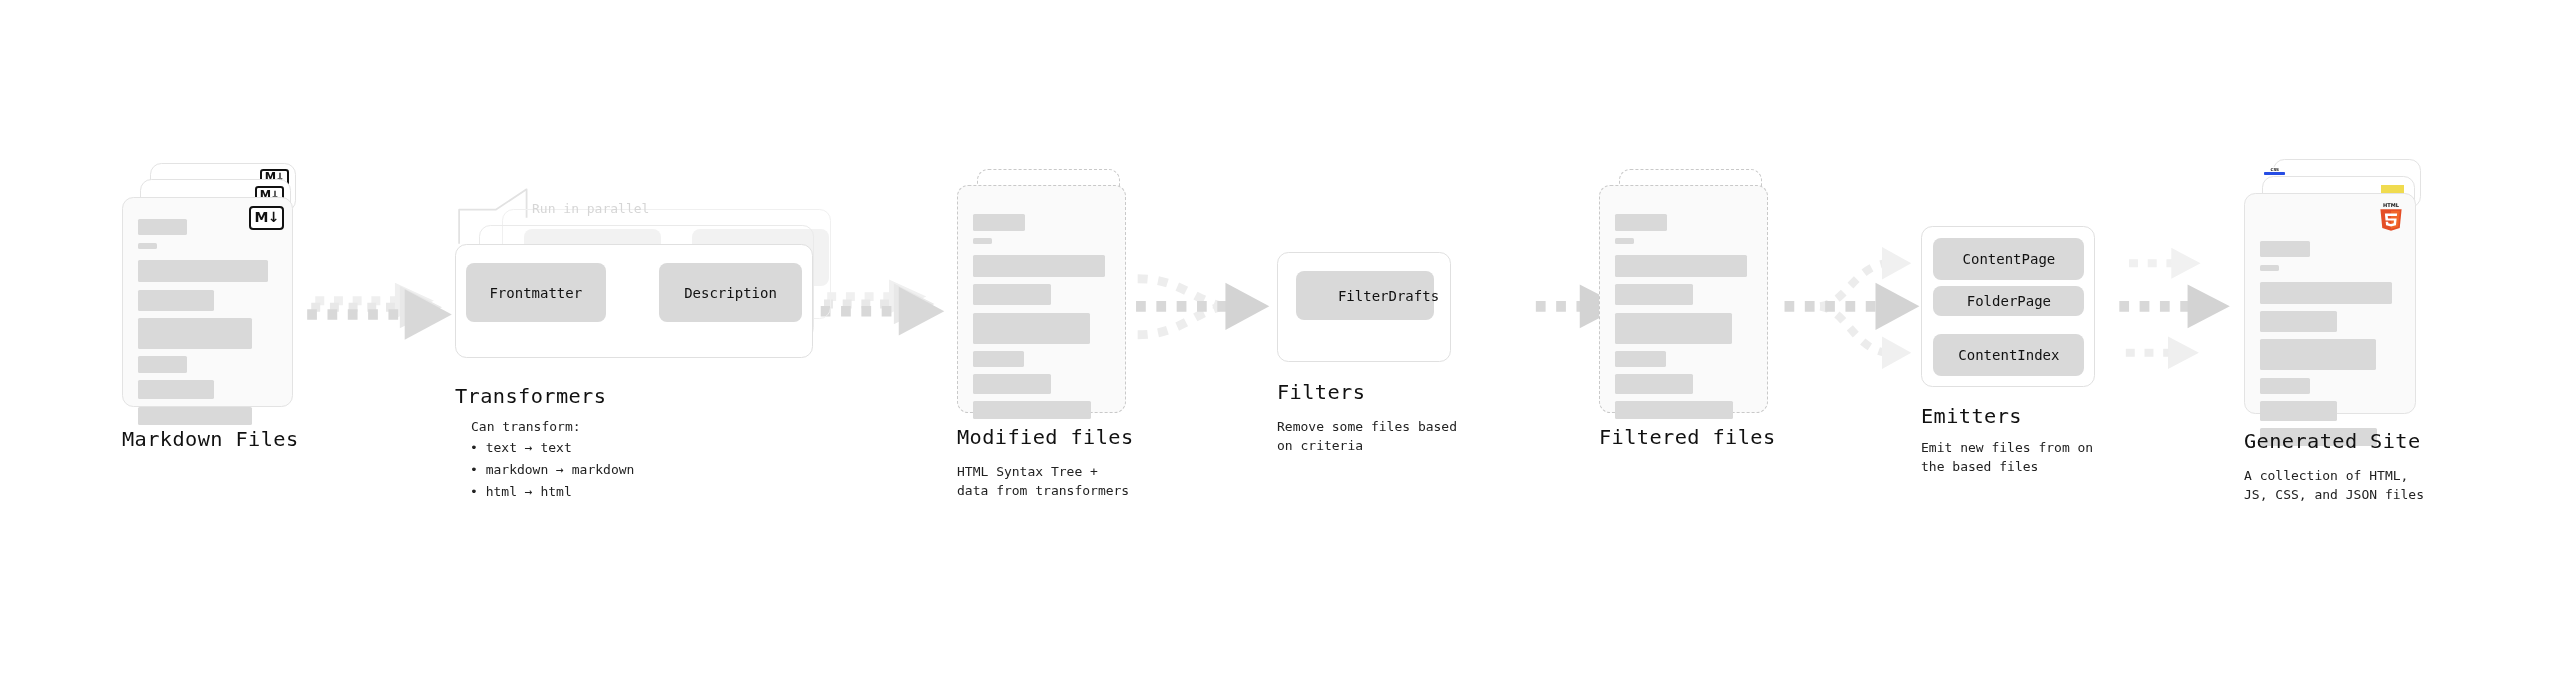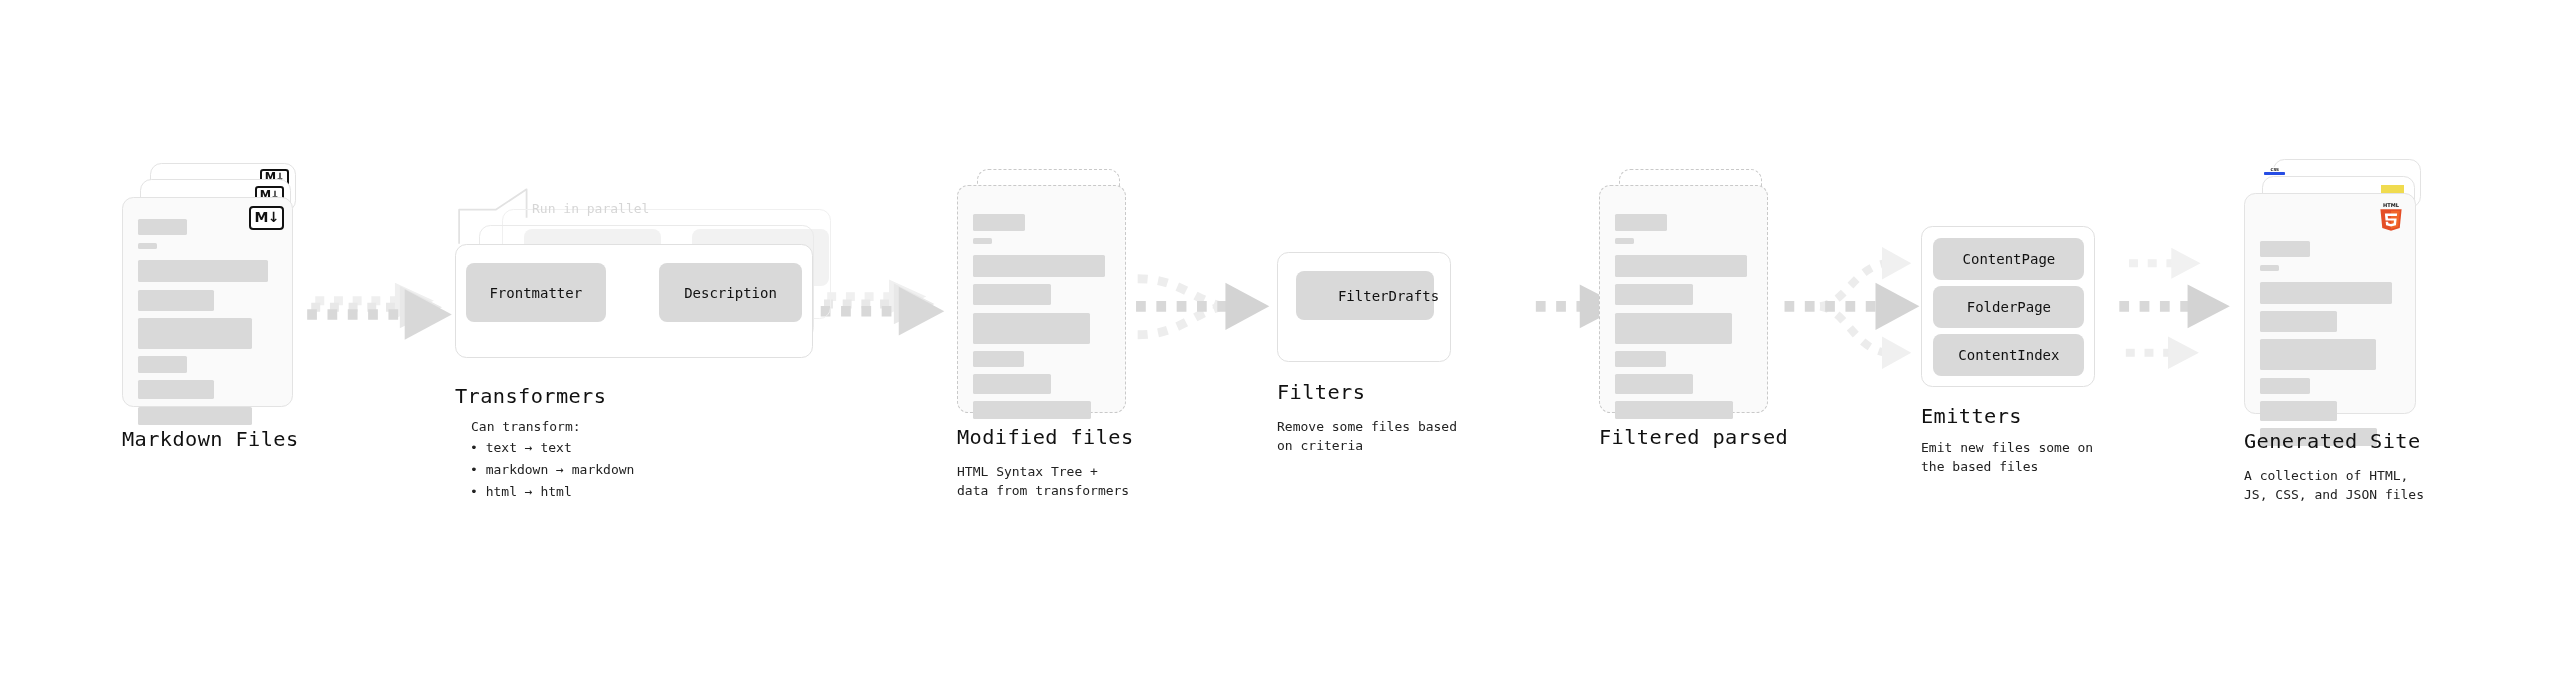"FolderPage" div.chip { height: 42px -> 30px }
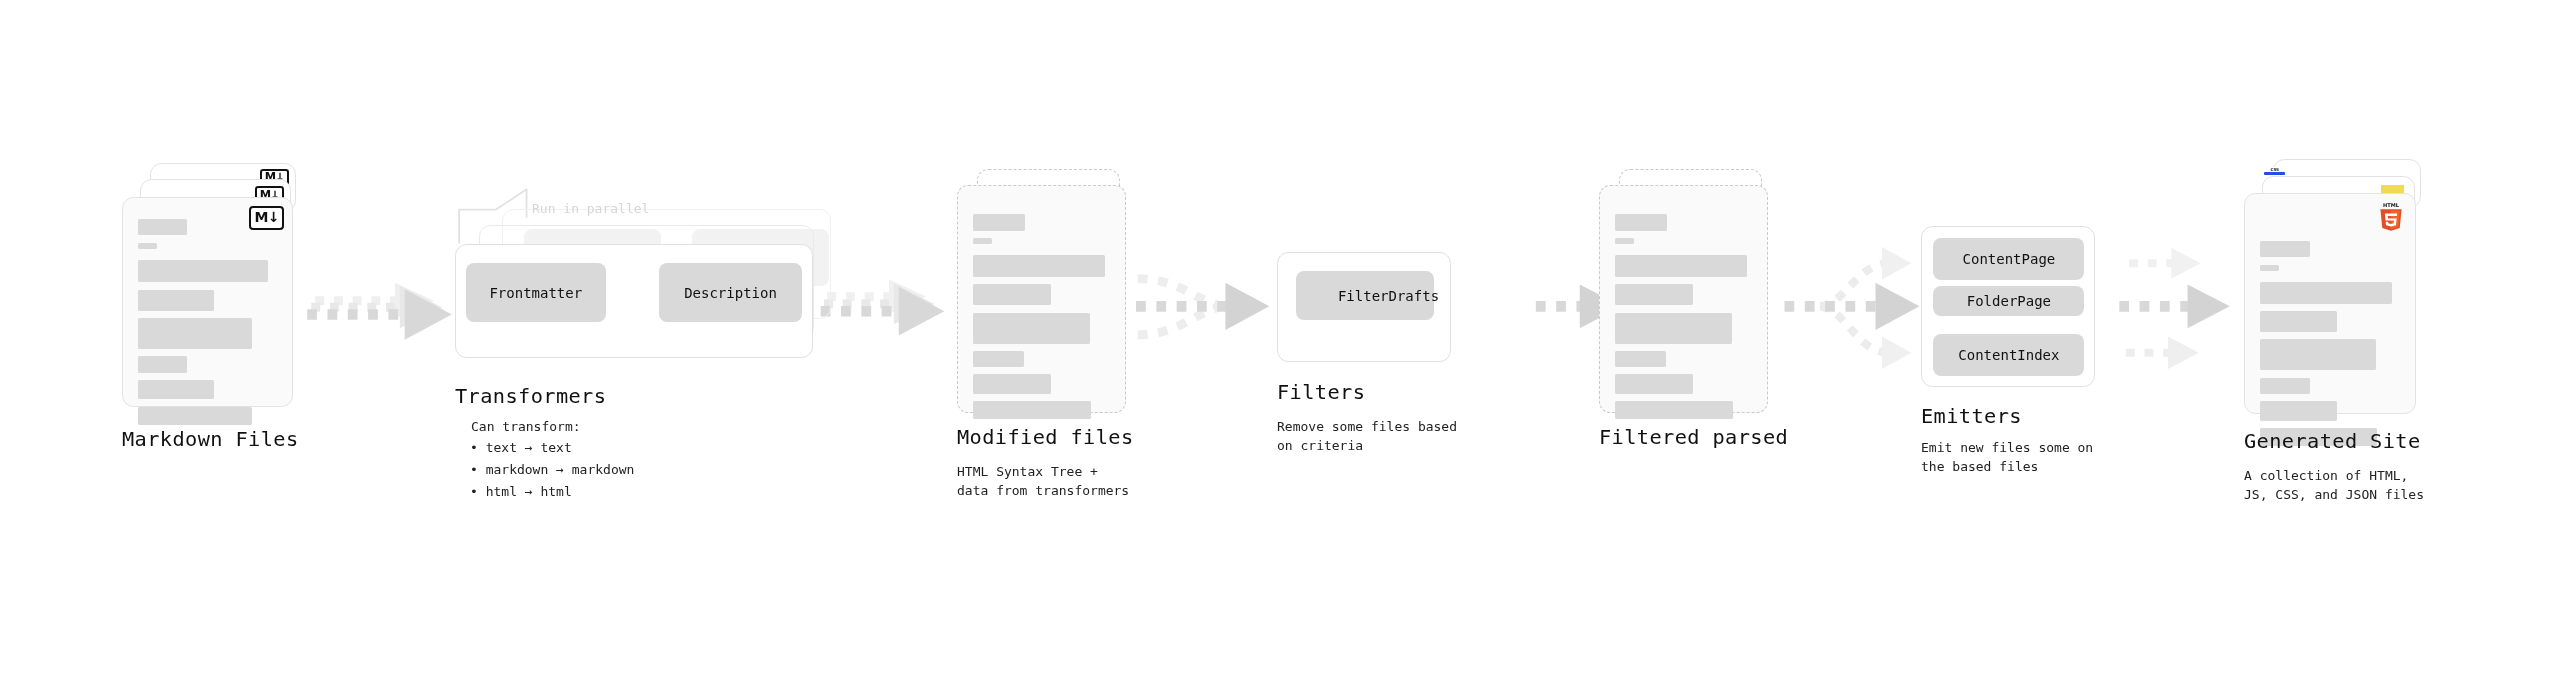"Filtered parsed" div.title { text: parsed -> files }
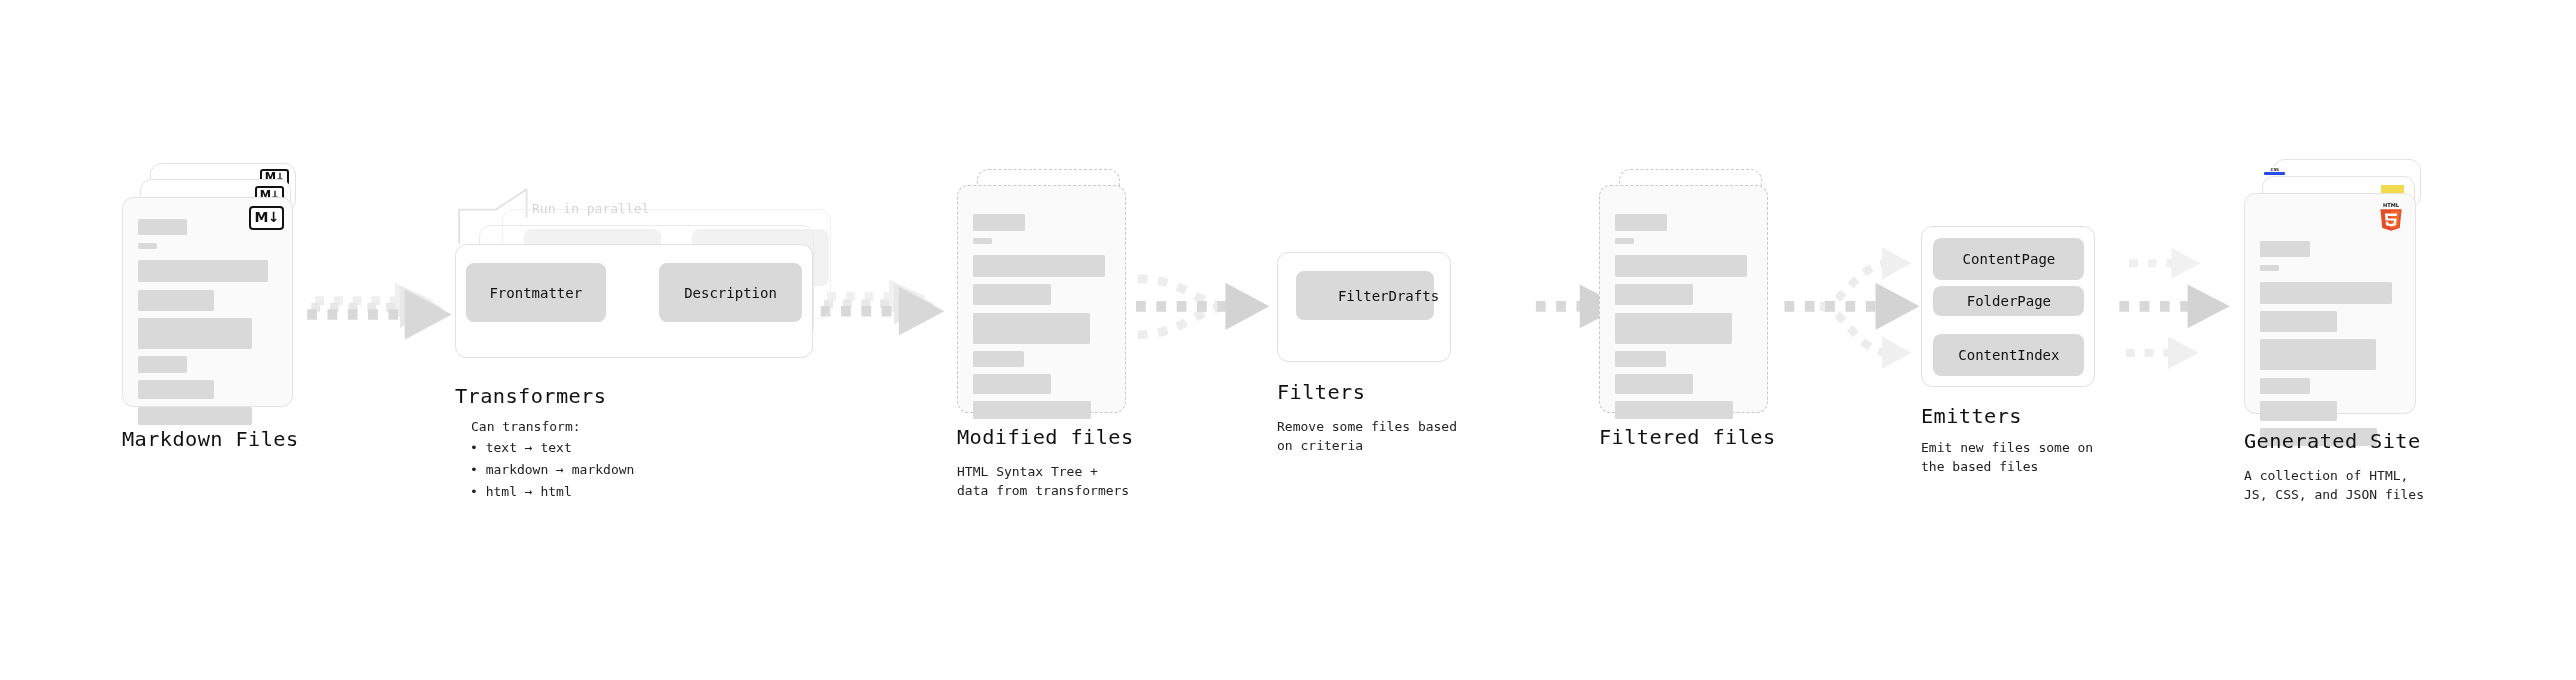"Emit new files some on" div.sub { text: some -> from }
